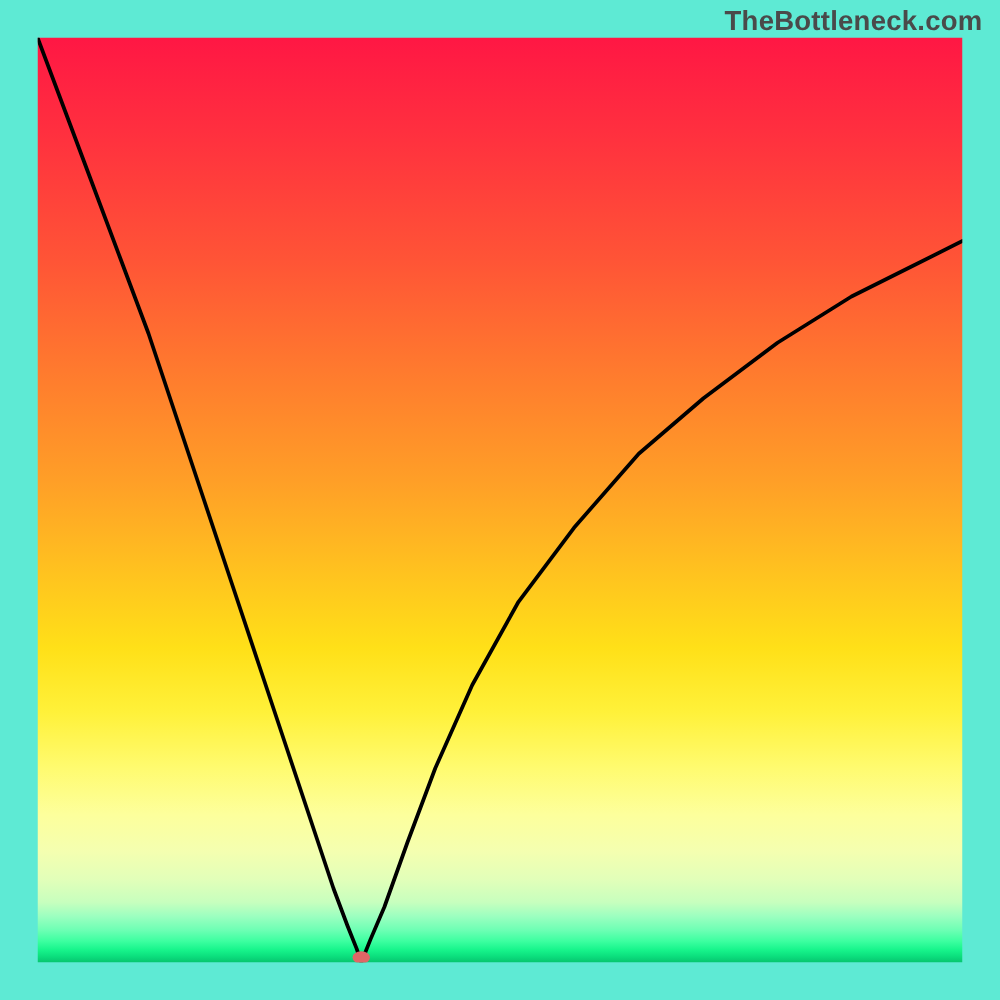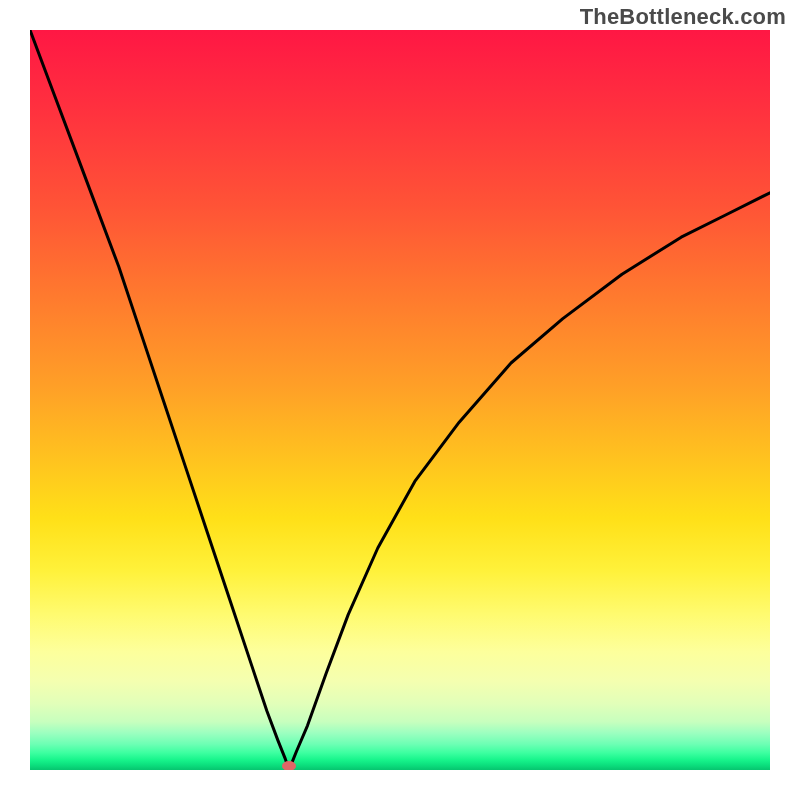"TheBottleneck.com" .frame { background: #ffffff -> #5eead4 }
